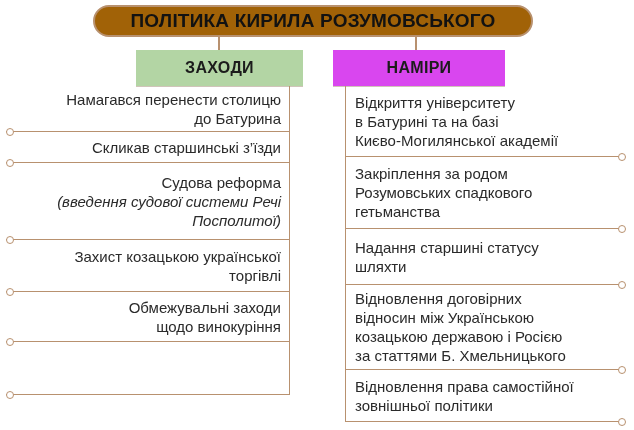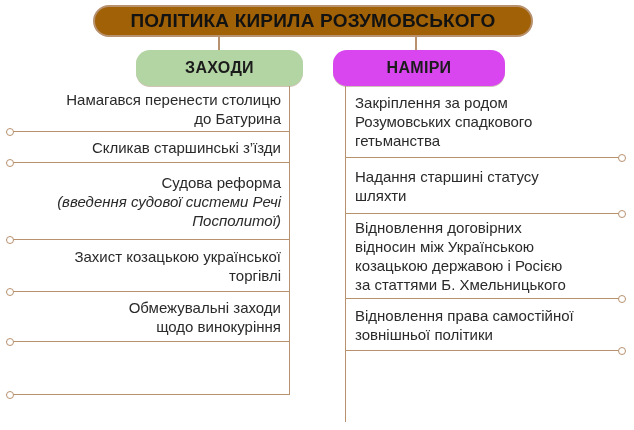"ЗАХОДИ" .hdr { border-radius: 14px -> 0 }
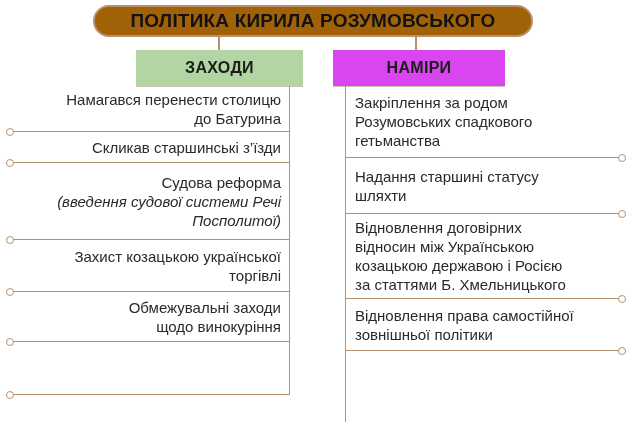"Відкриття університету" div.row { html: none -> <div> <span>Відкриття університету в Батурині та на базі Києво-Могилянської академії</span> <span></span> </div> }
